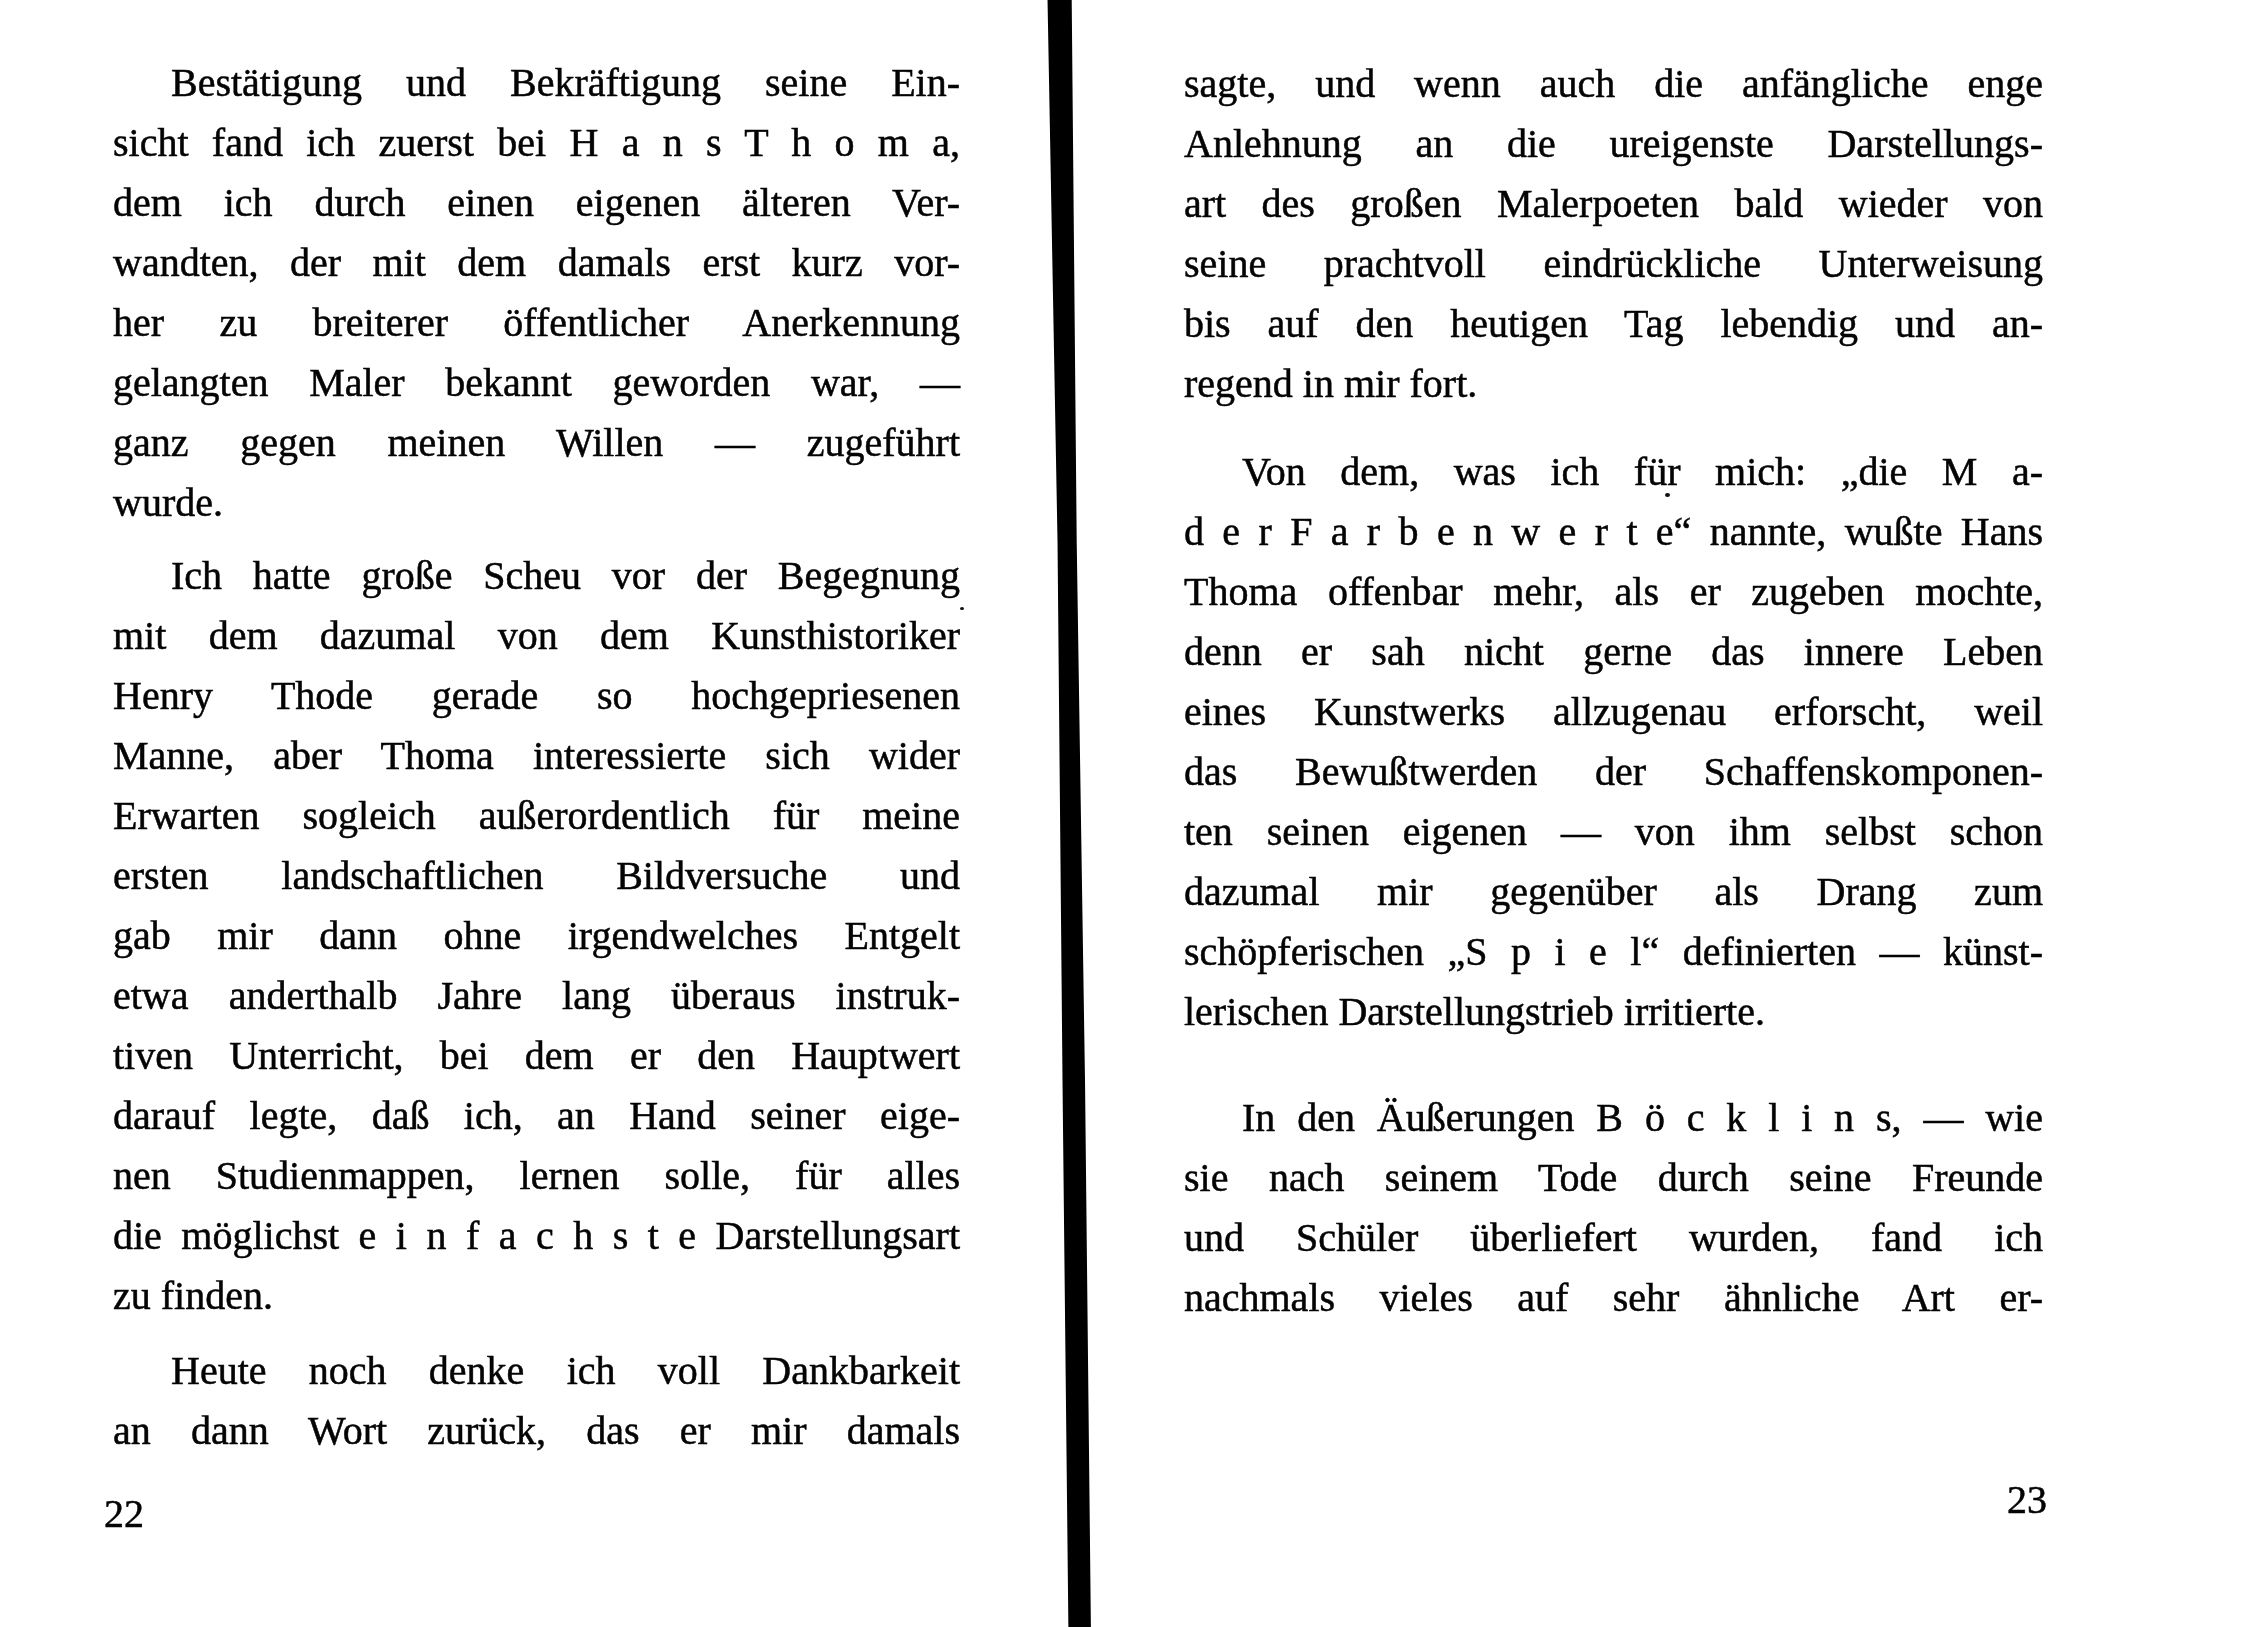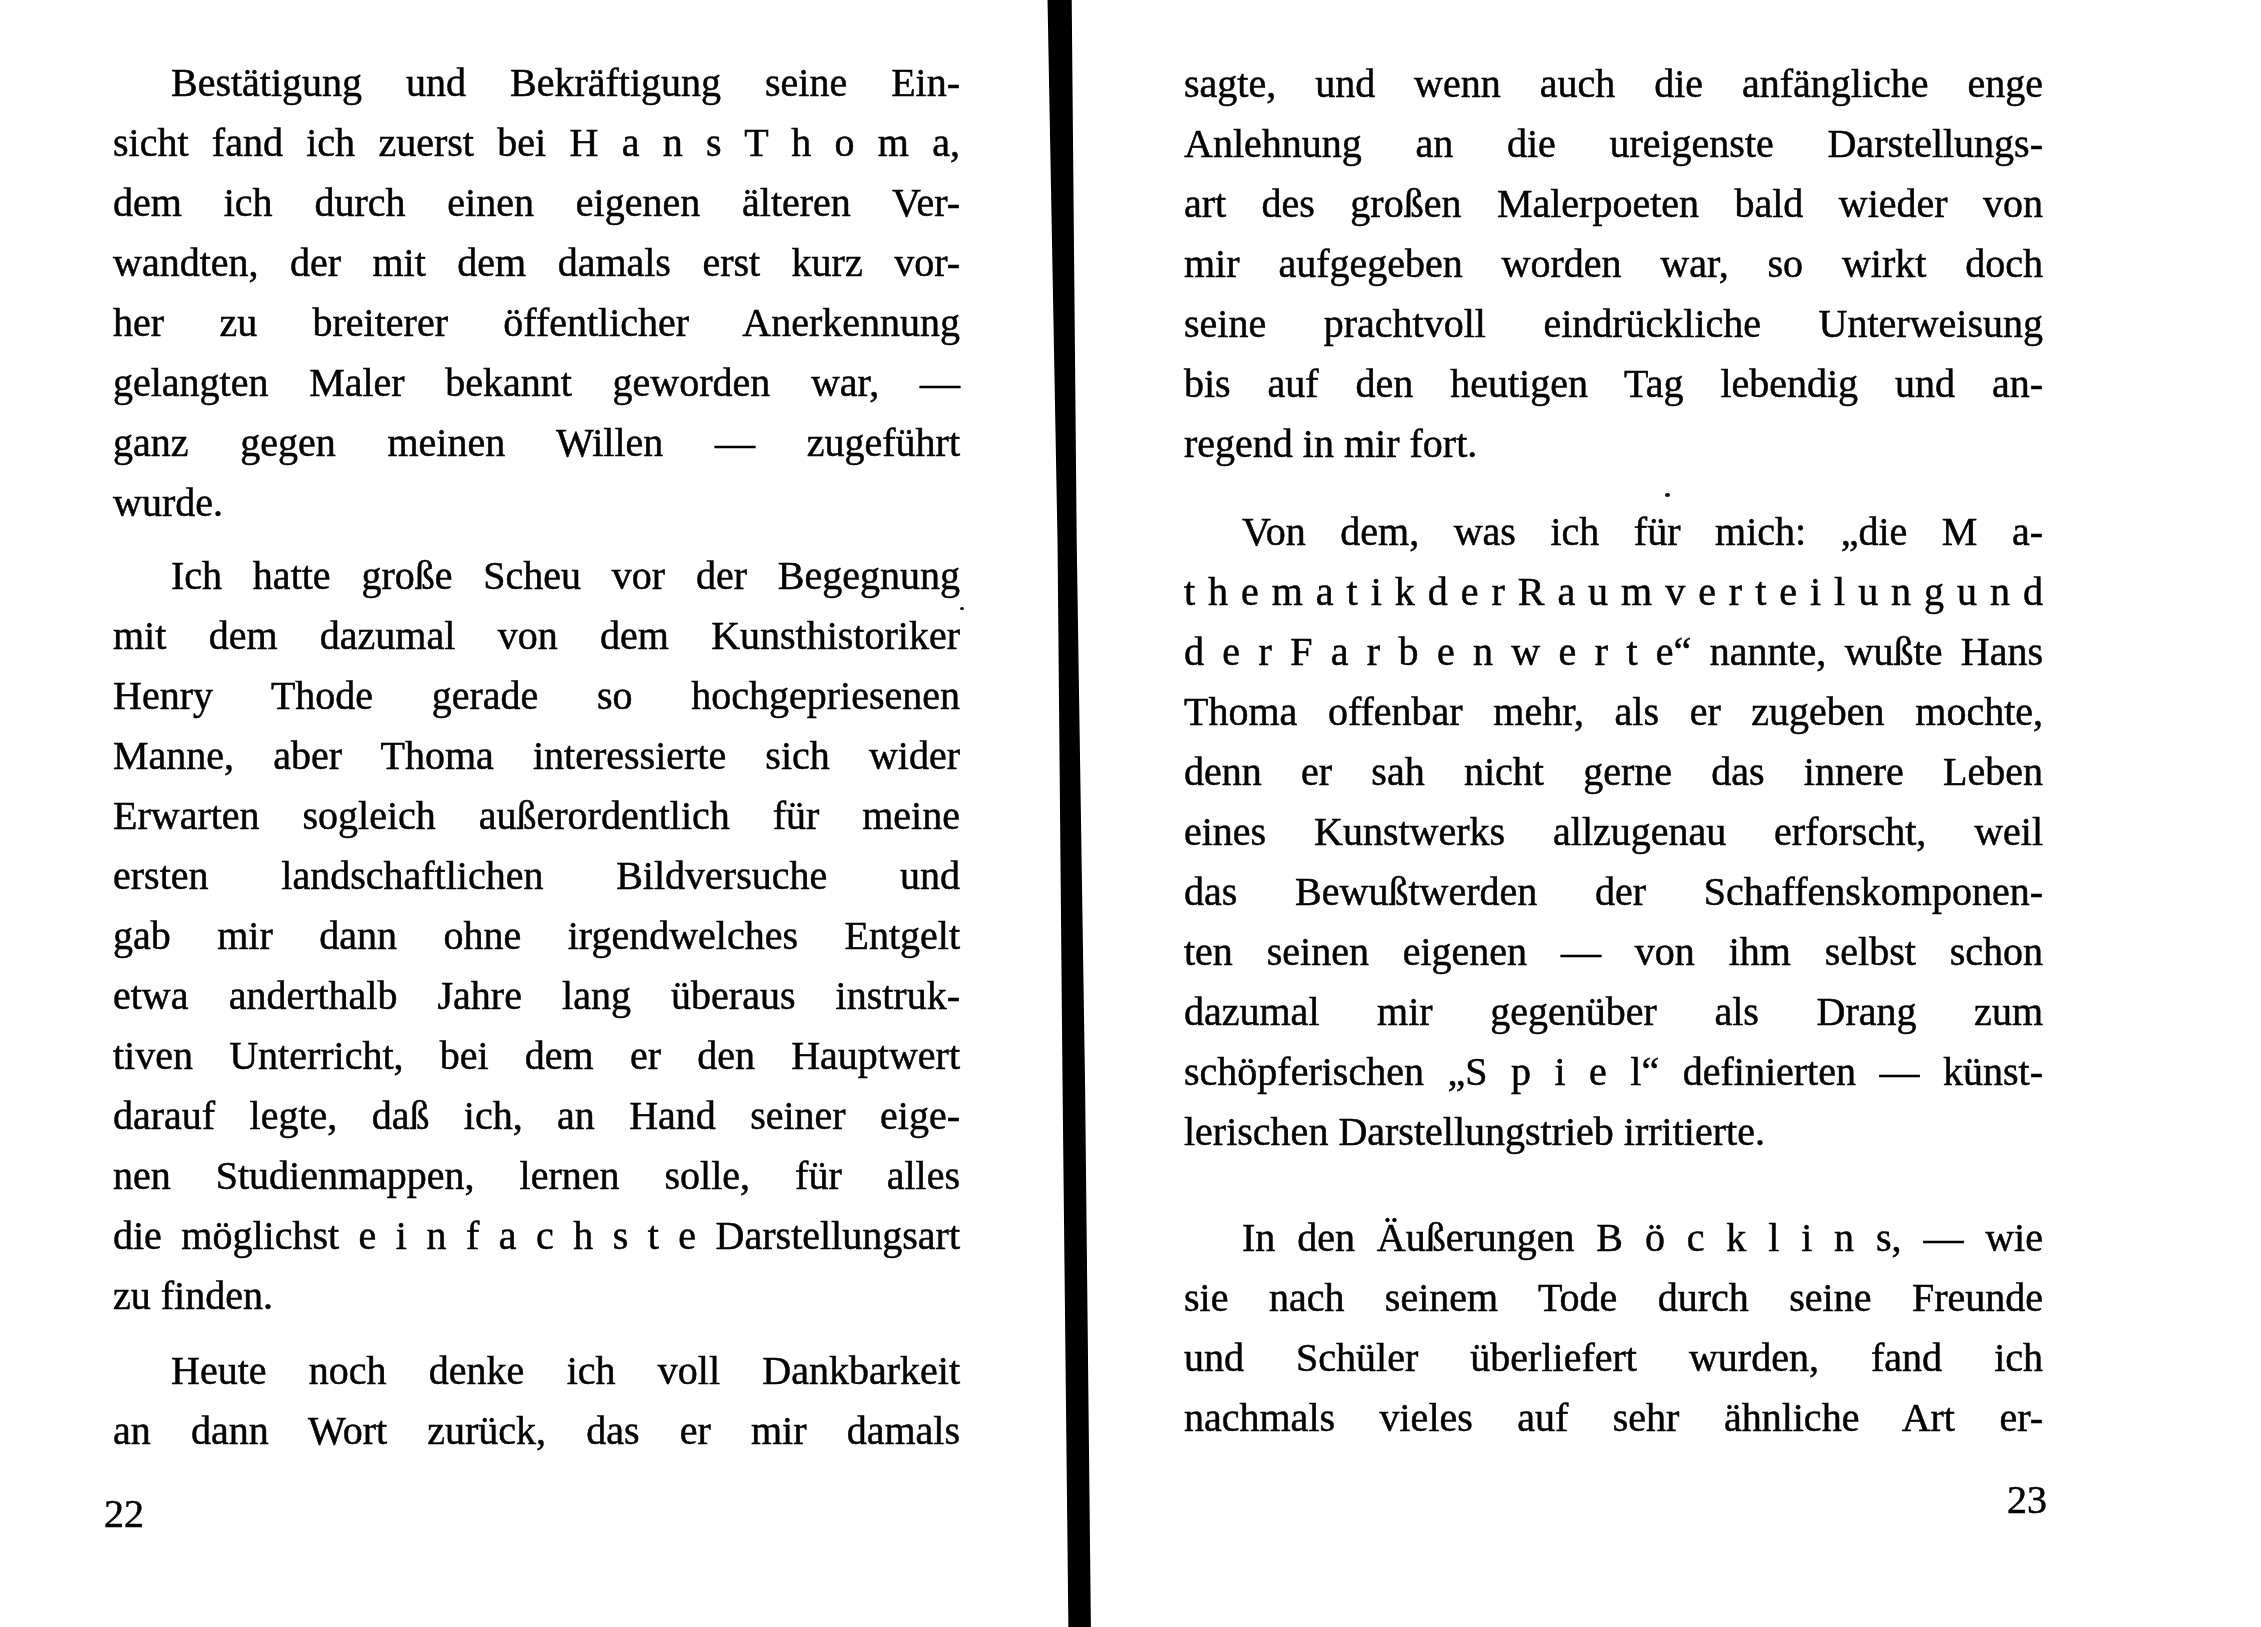"mir aufgegeben worden war, so" div.line { html: <div>mir aufgegeben worden war, so wirkt doch</div> -> none }
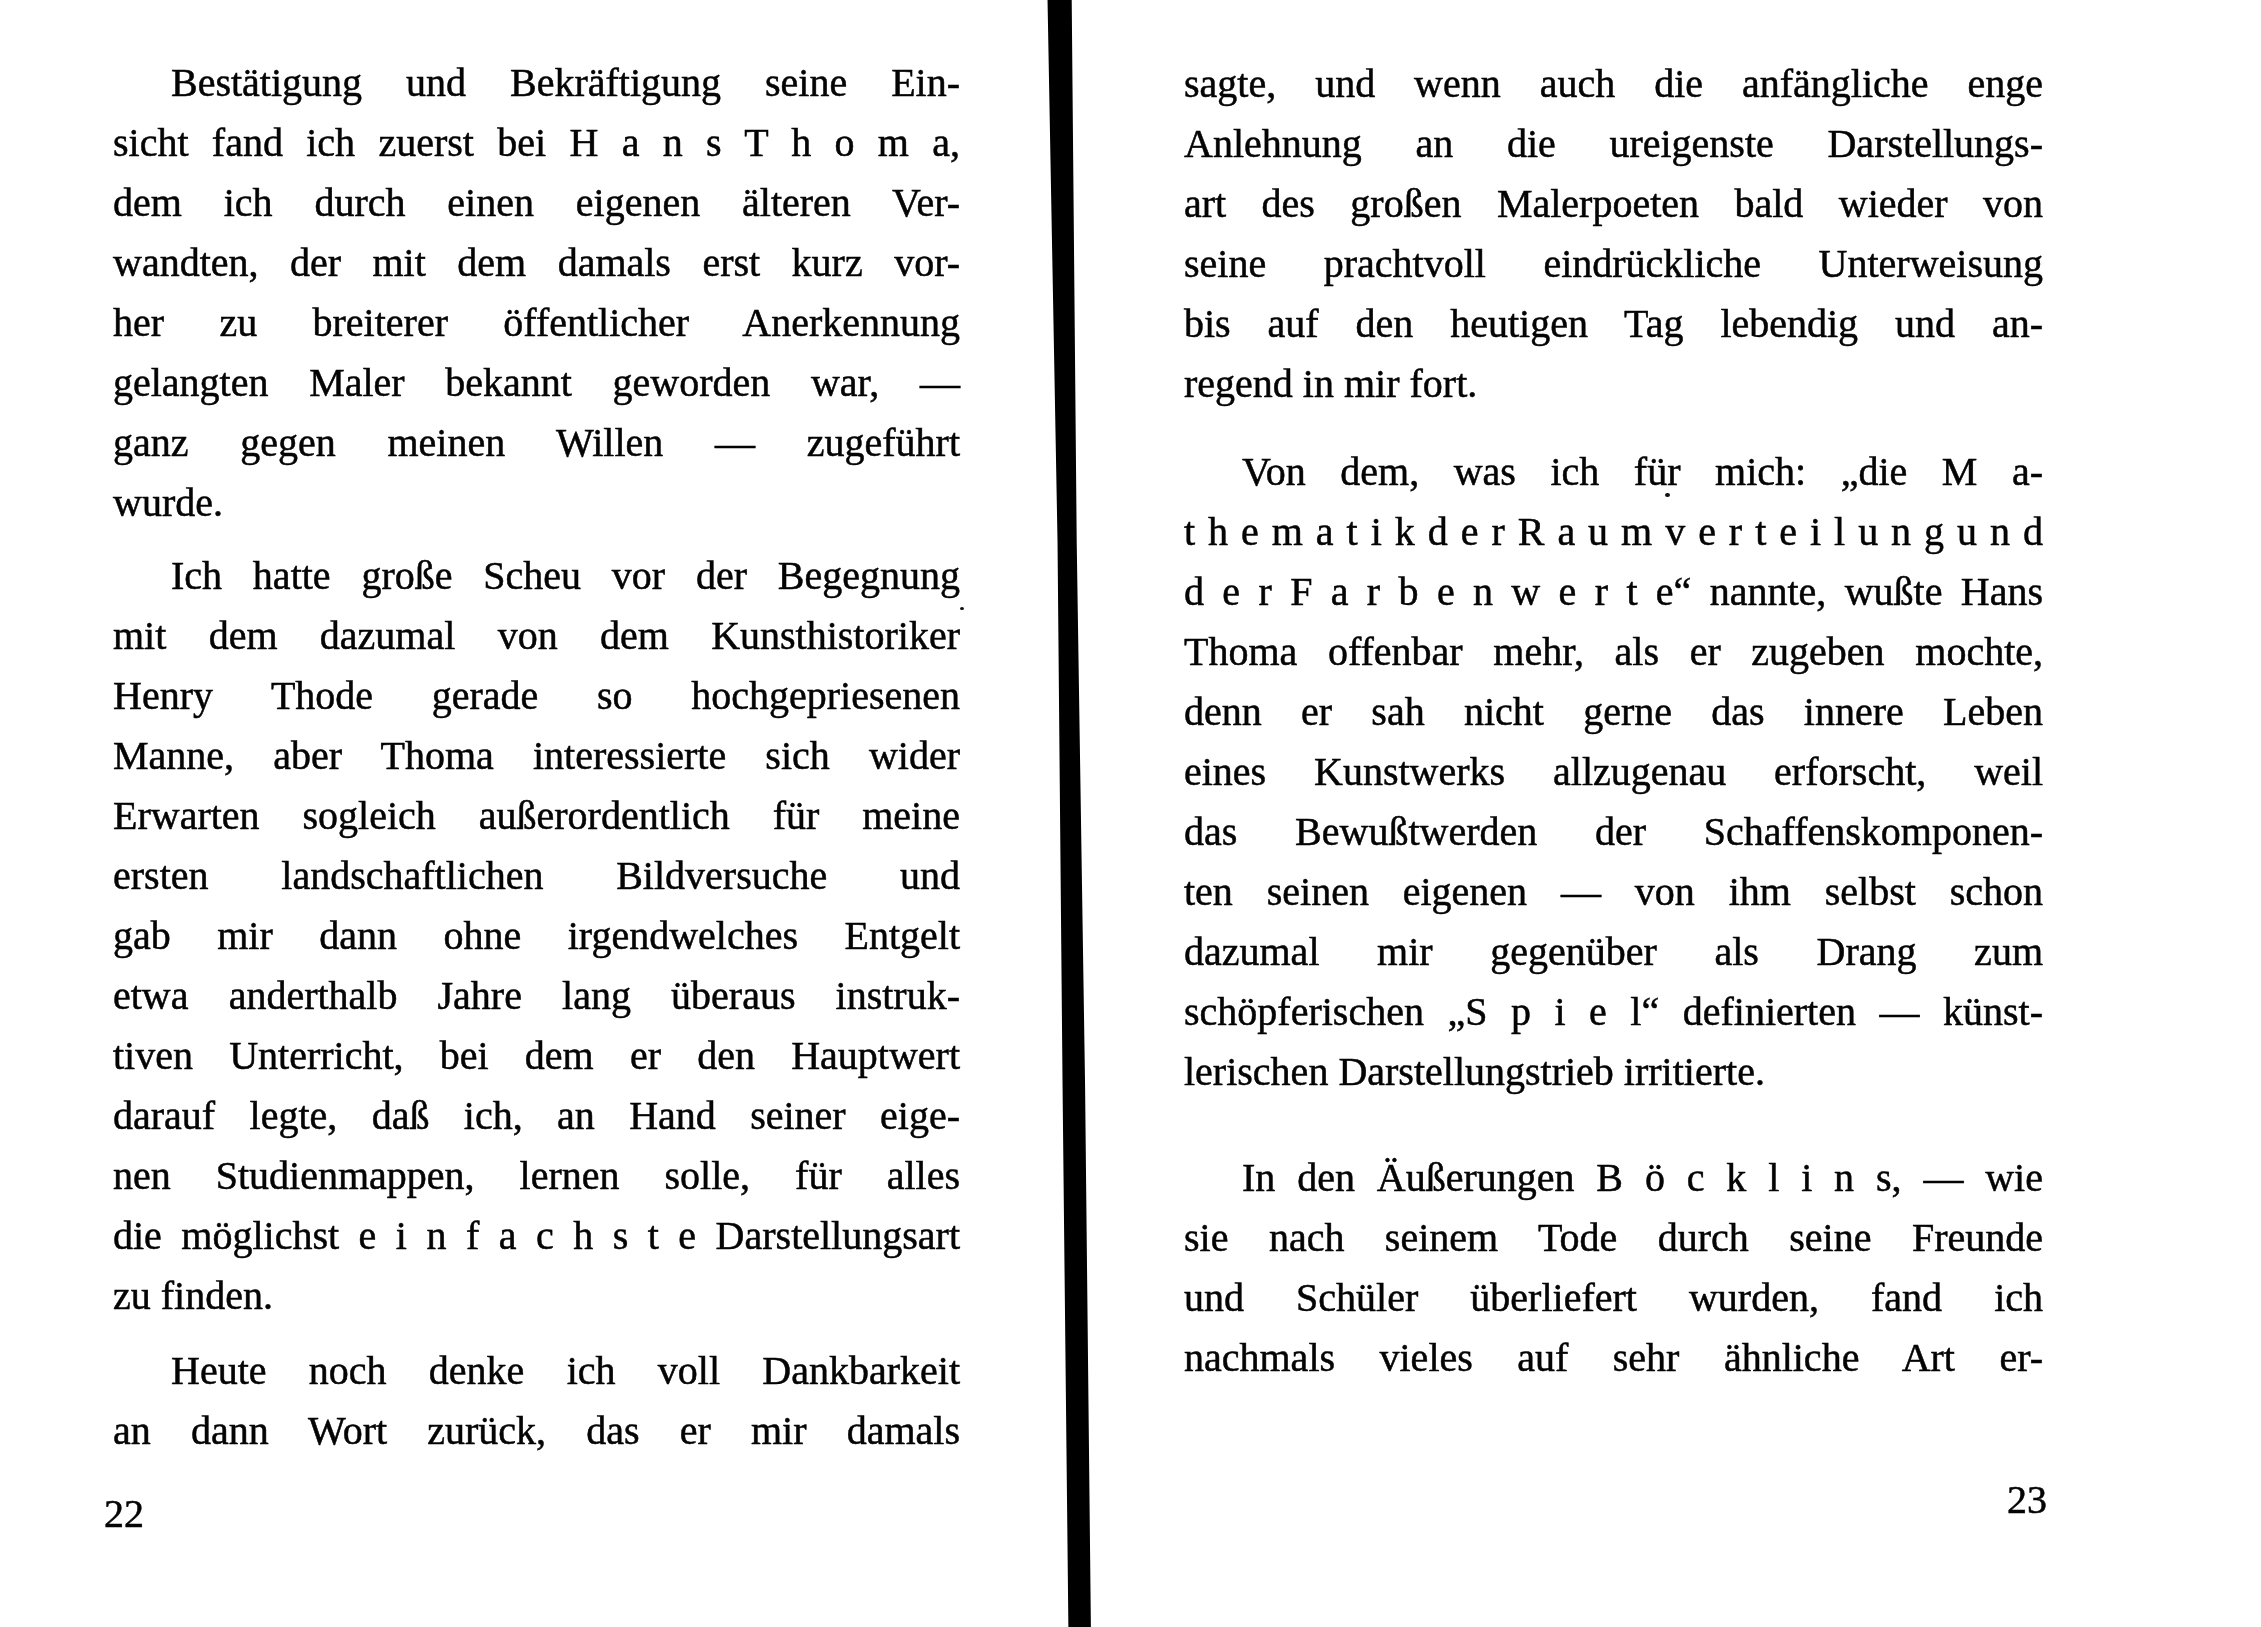"t h e m a" div.line { html: <div>t h e m a t i k d e r R a u m v e r t e i l u n g u n d</div> -> none }
